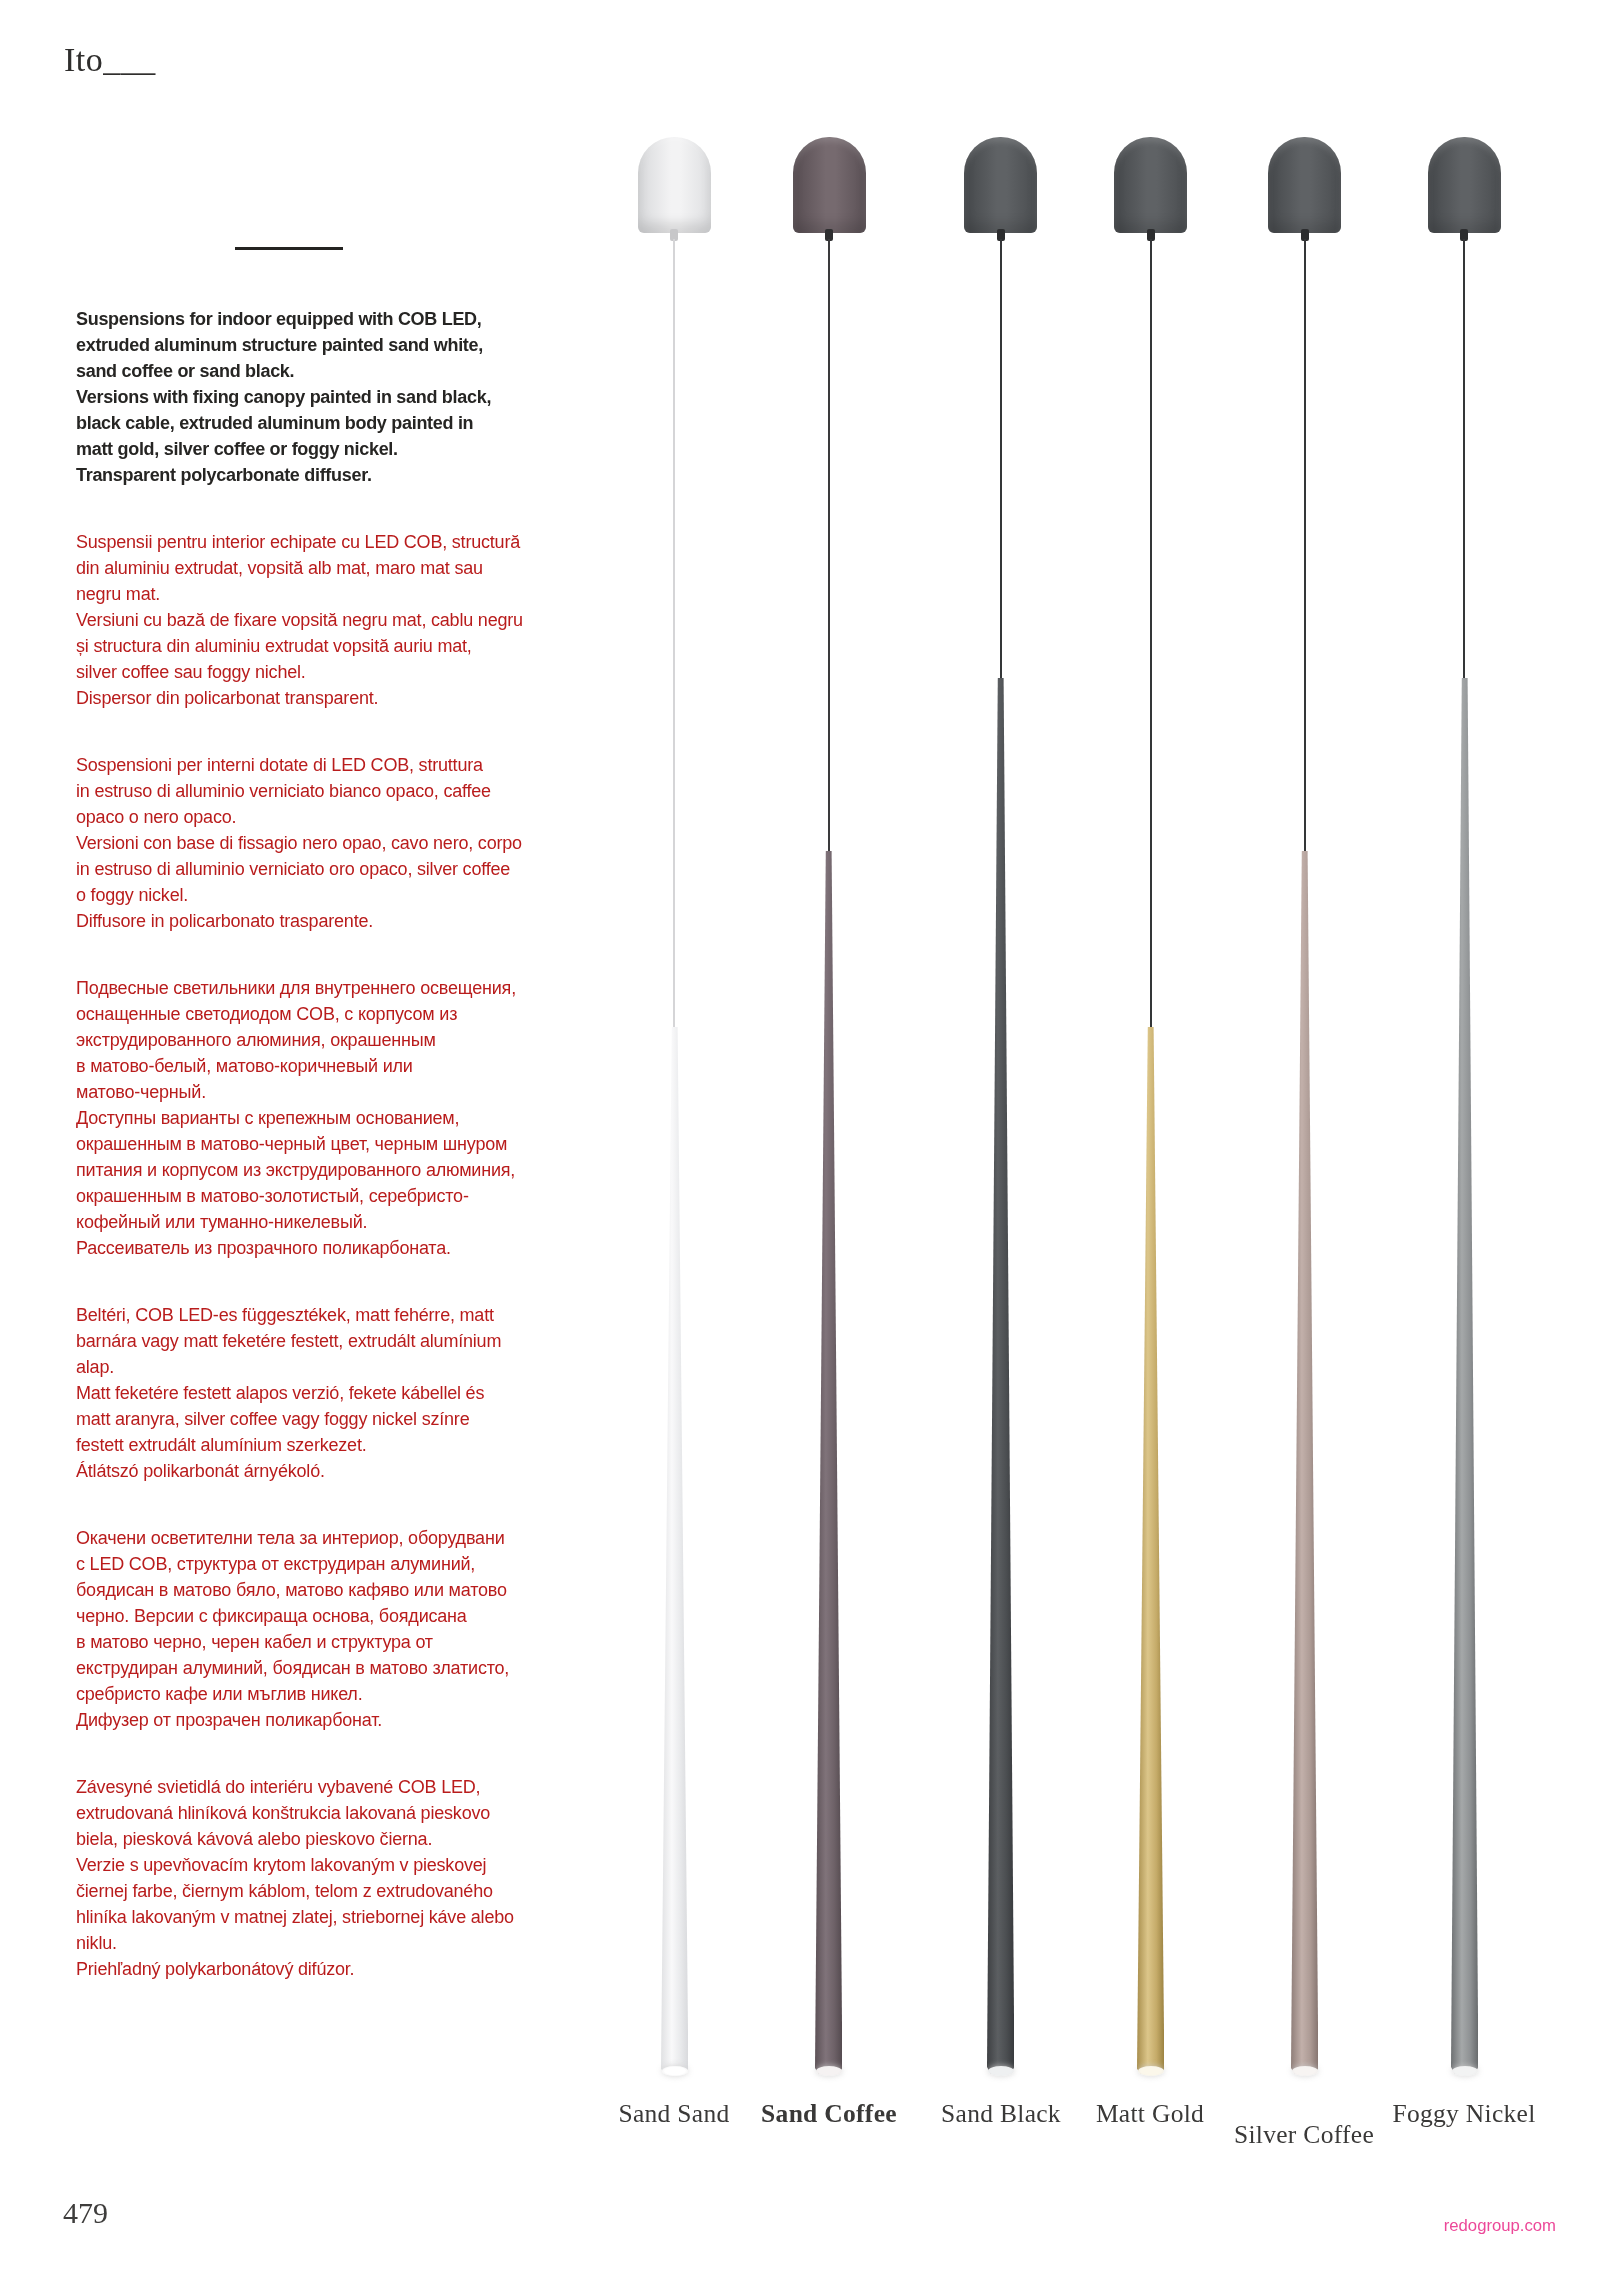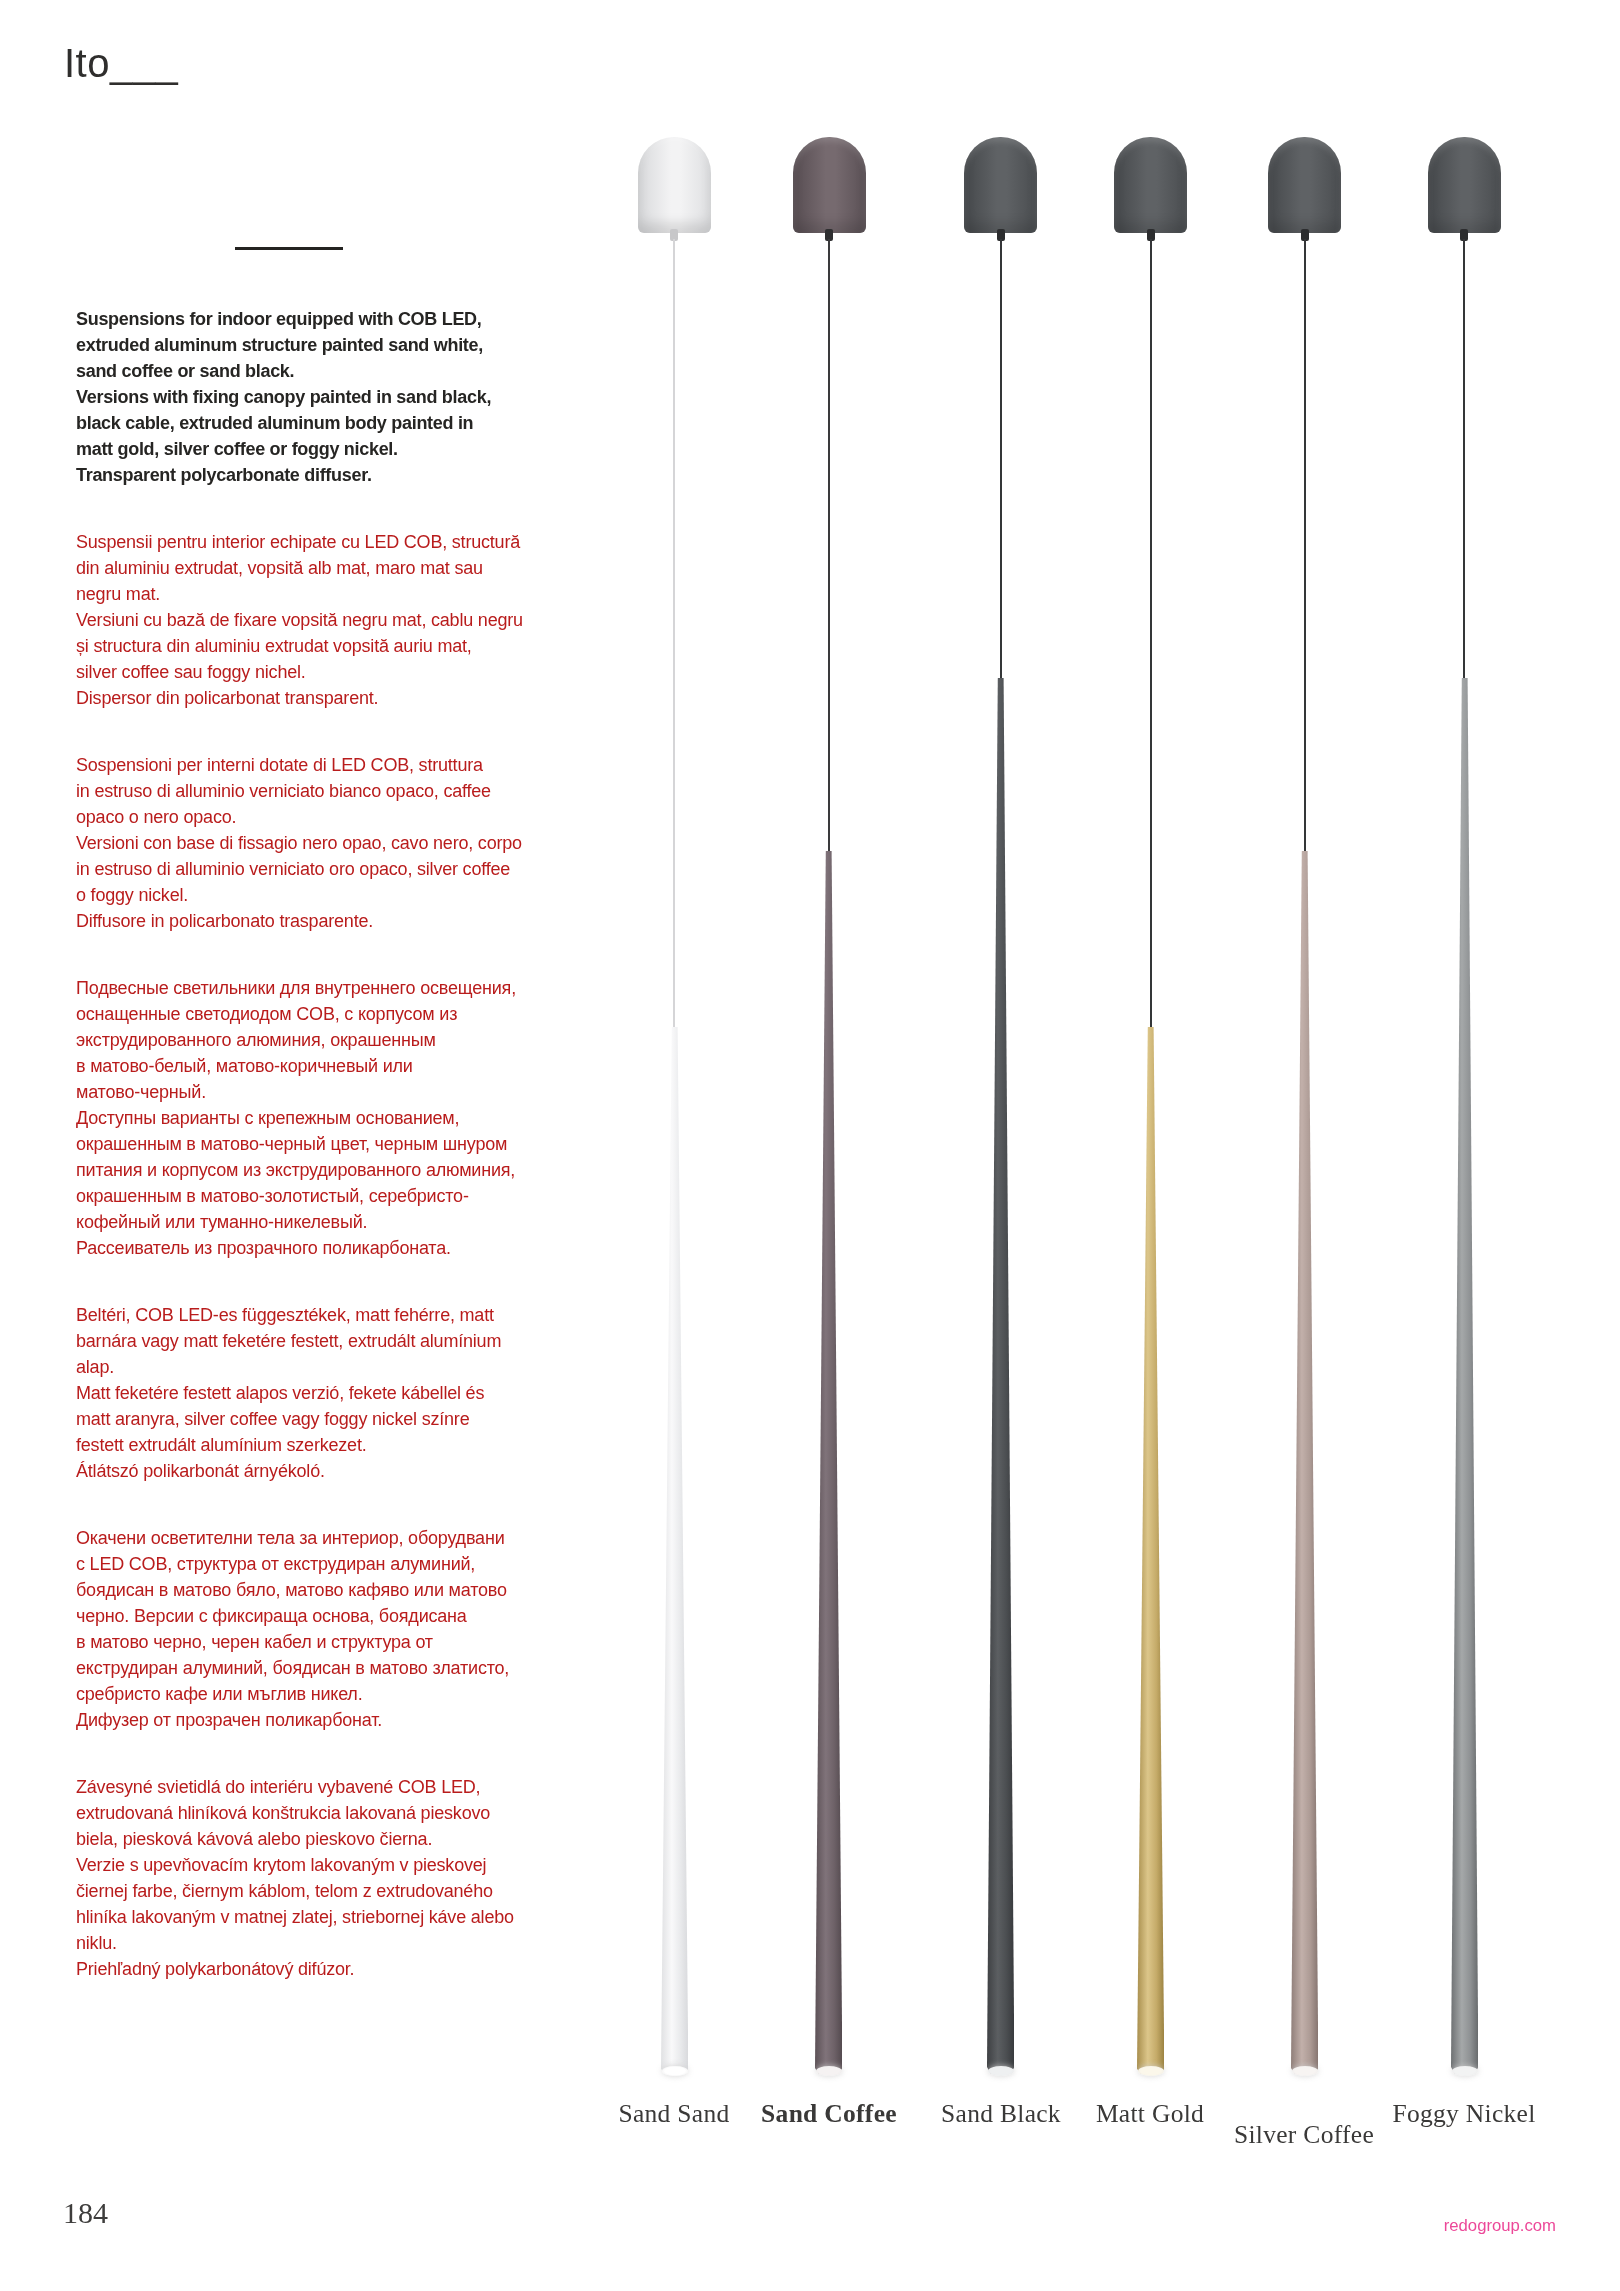"Ito___" .brand { font-family: Liberation Sans, sans-serif -> Liberation Serif, serif; font-size: 40px -> 34px }
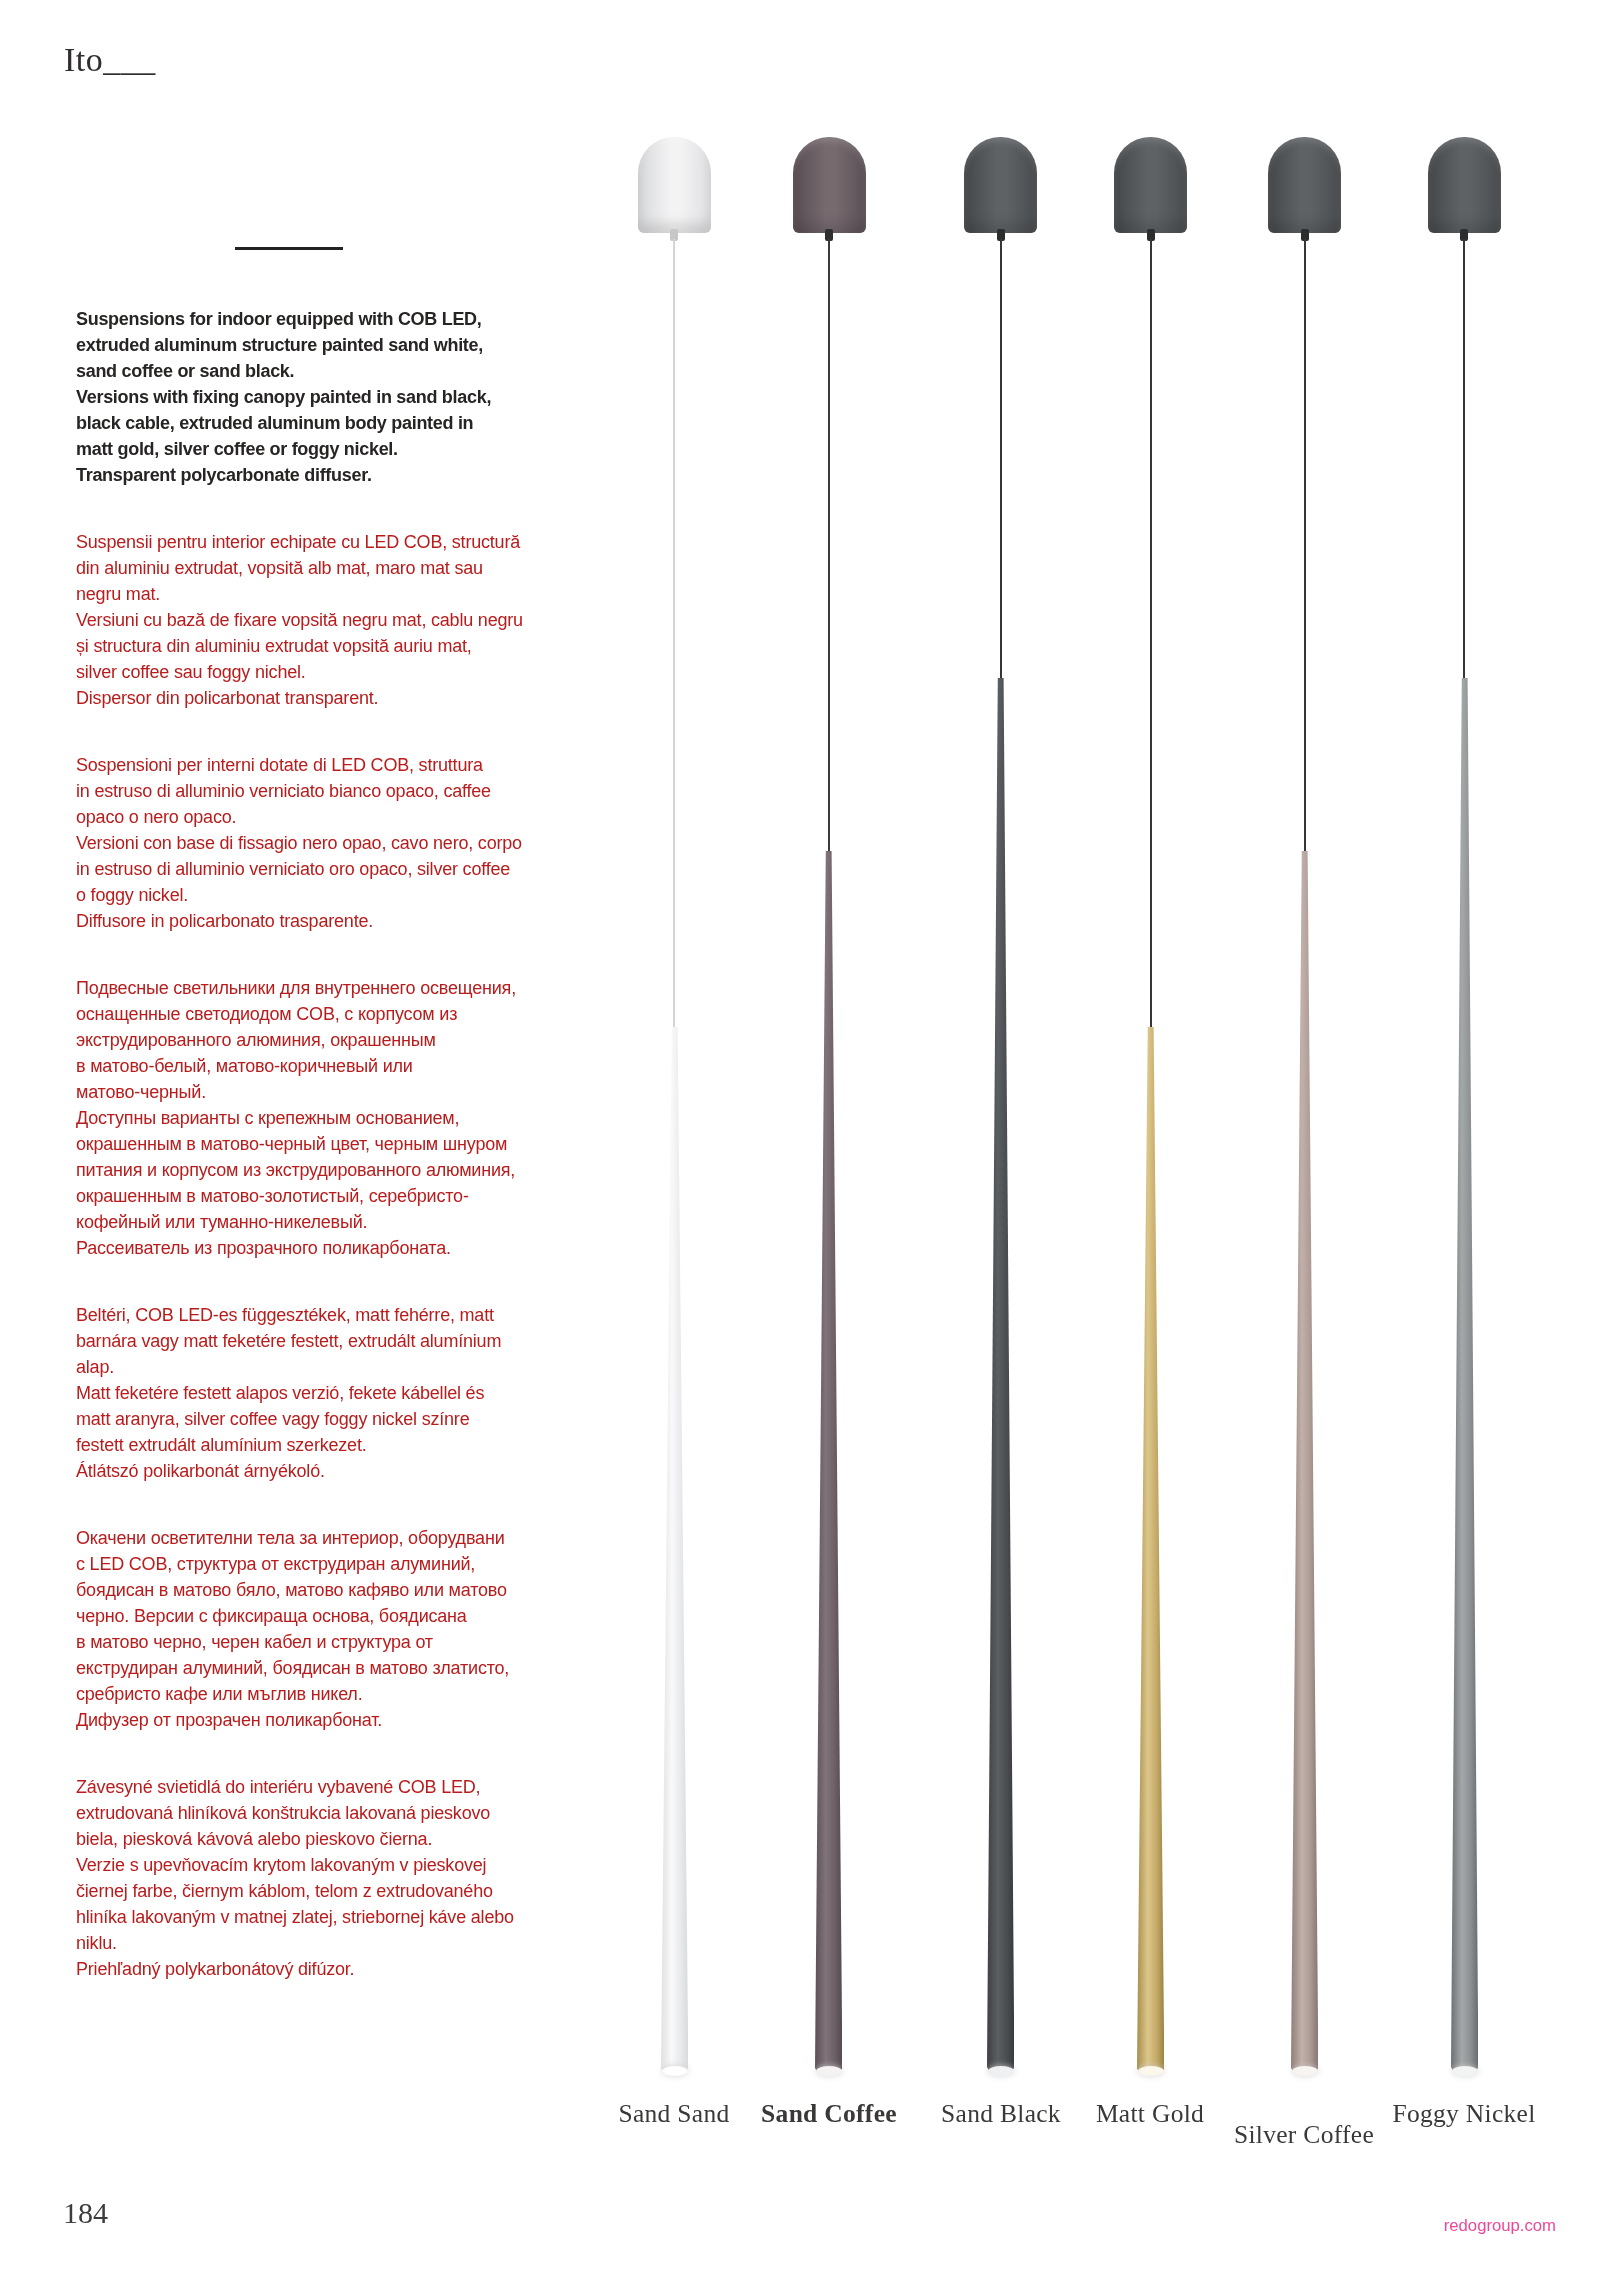"184" div.page-number { text: 184 -> 479 }
